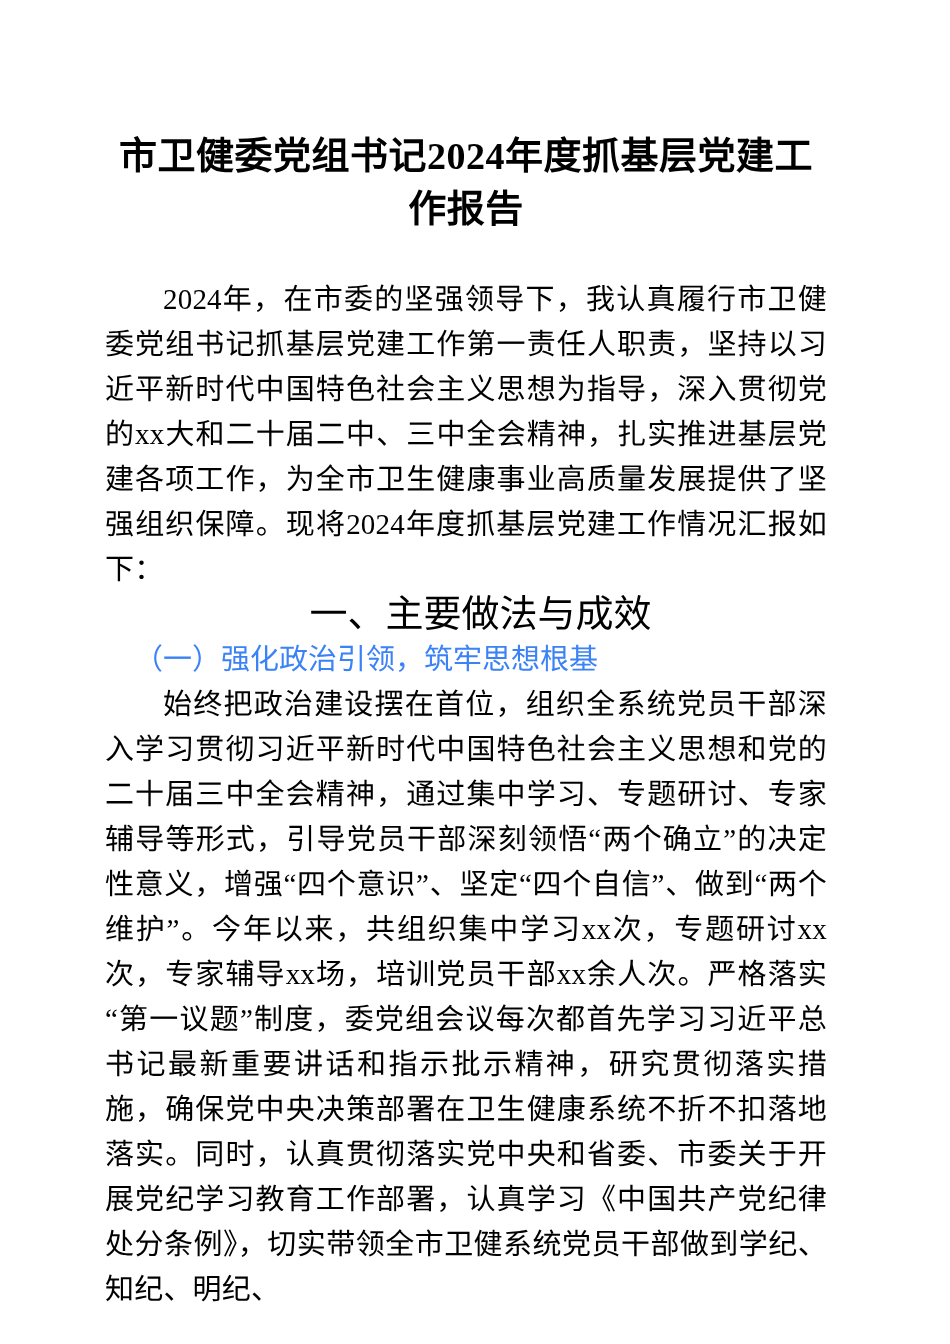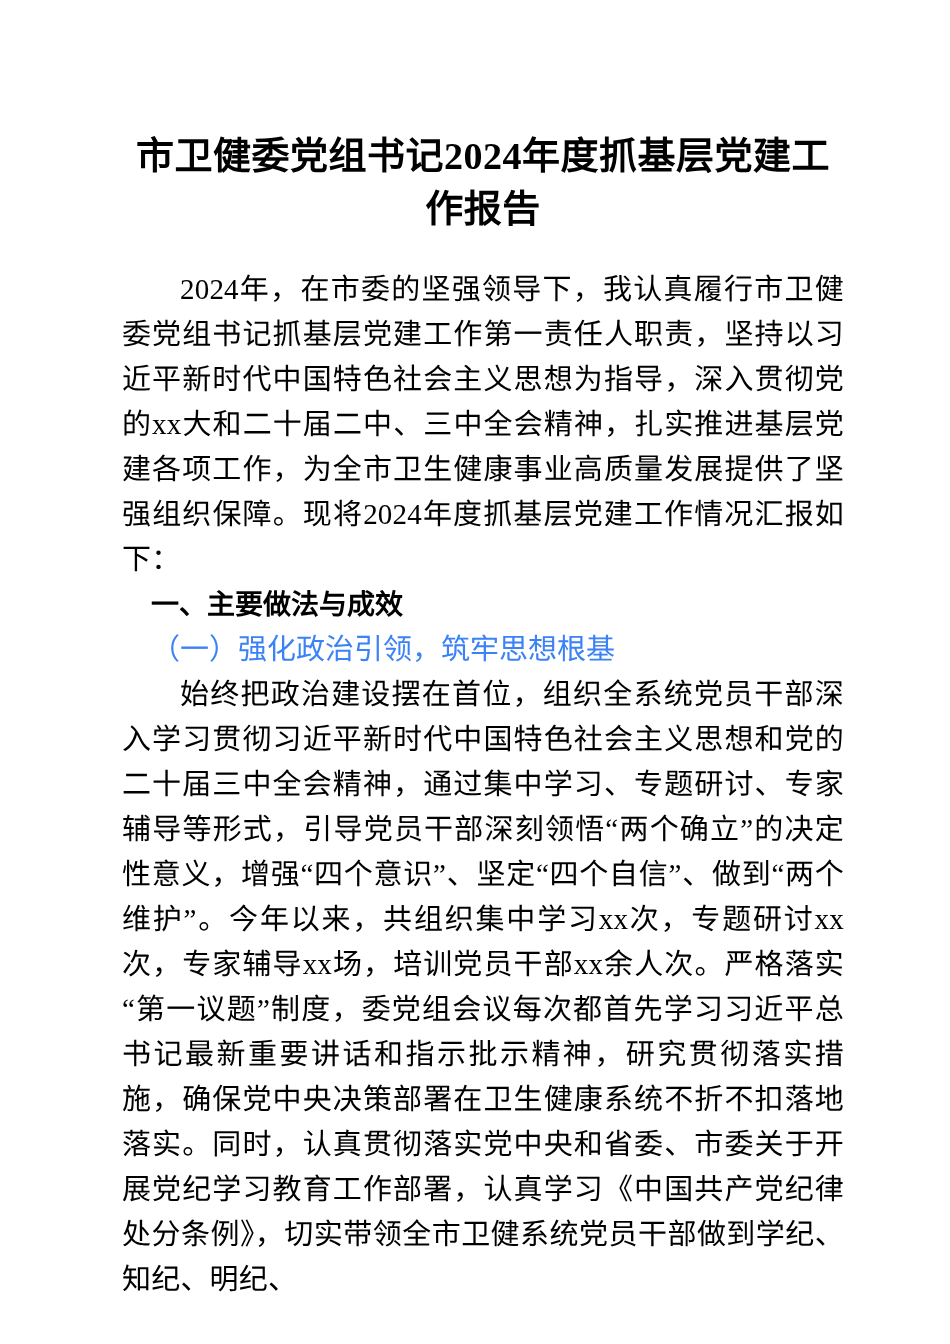"市卫健委党组书记2024年度抓基层党建工作报告" .content { left: 122px -> 105px }
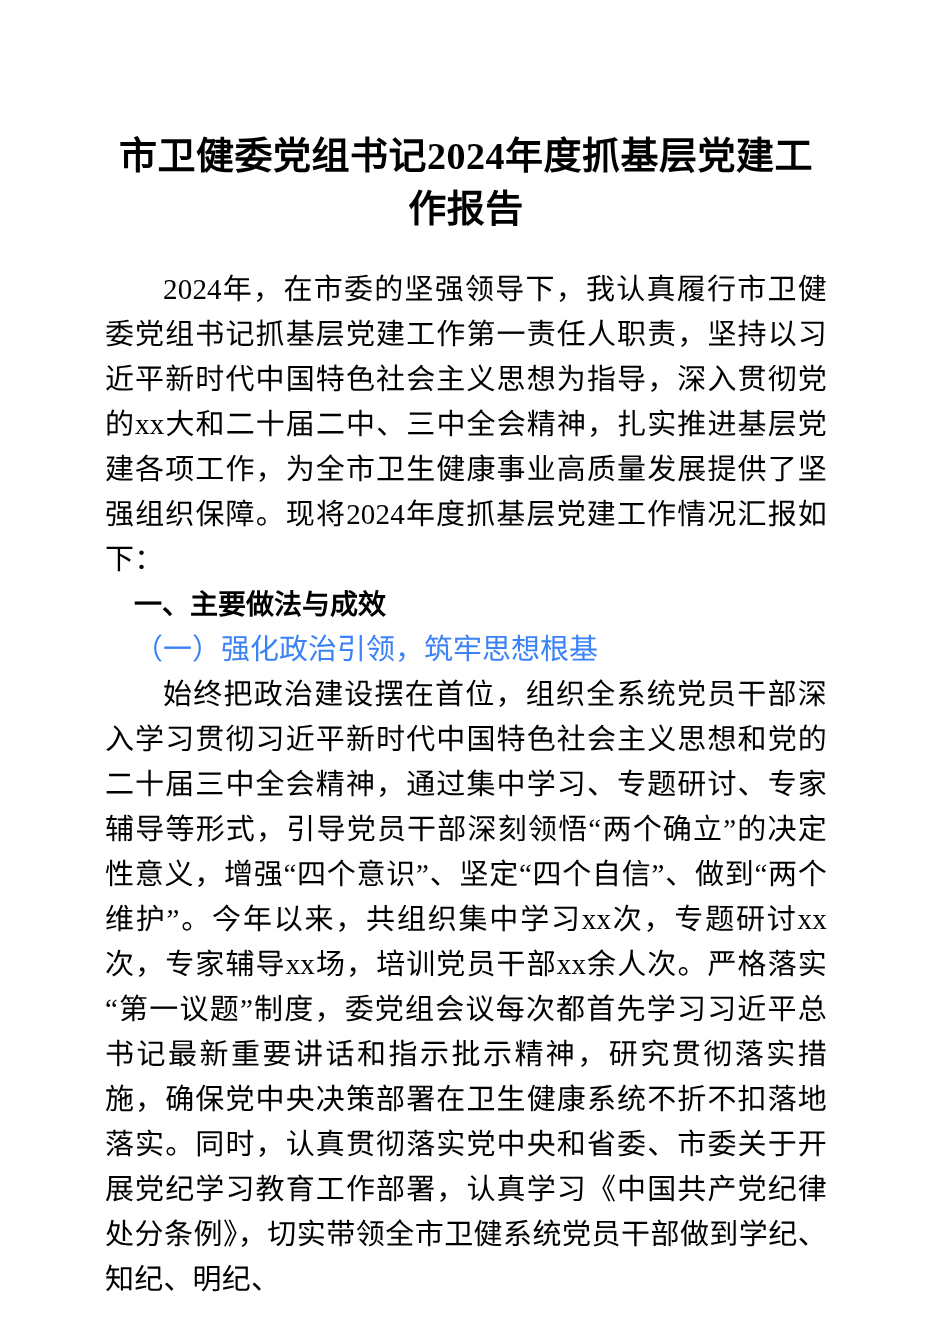"2024年，在市委的坚强领导下，我认真履行市卫健委党组书记抓基层党建工作第一责任" .para.first-body { margin-top: 31px -> 41px }
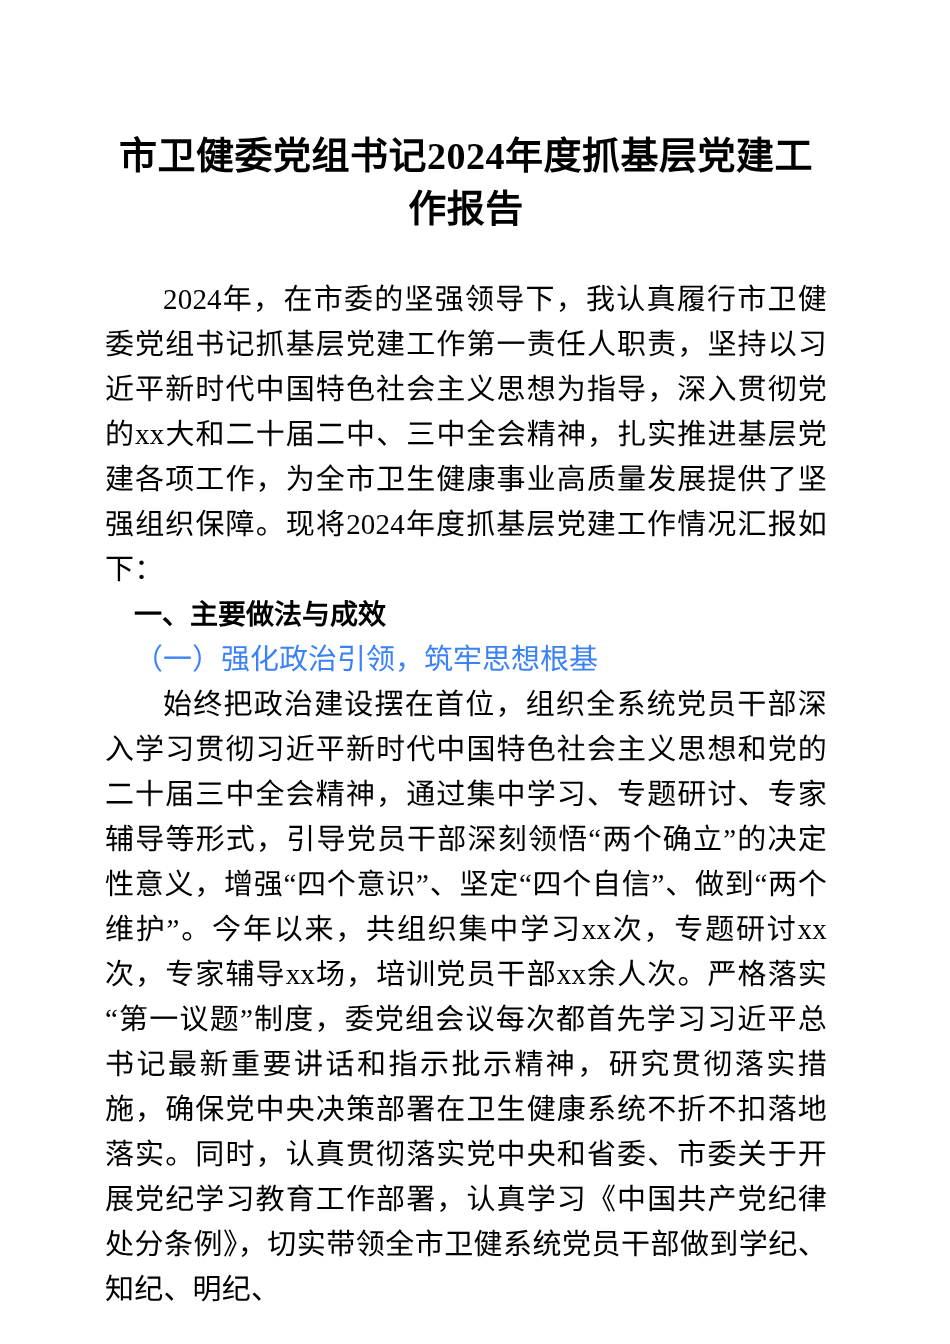"一、主要做法与成效" .h1-heading { font-size: 28px -> 38px; font-weight: bold -> normal; text-align: none -> center }
